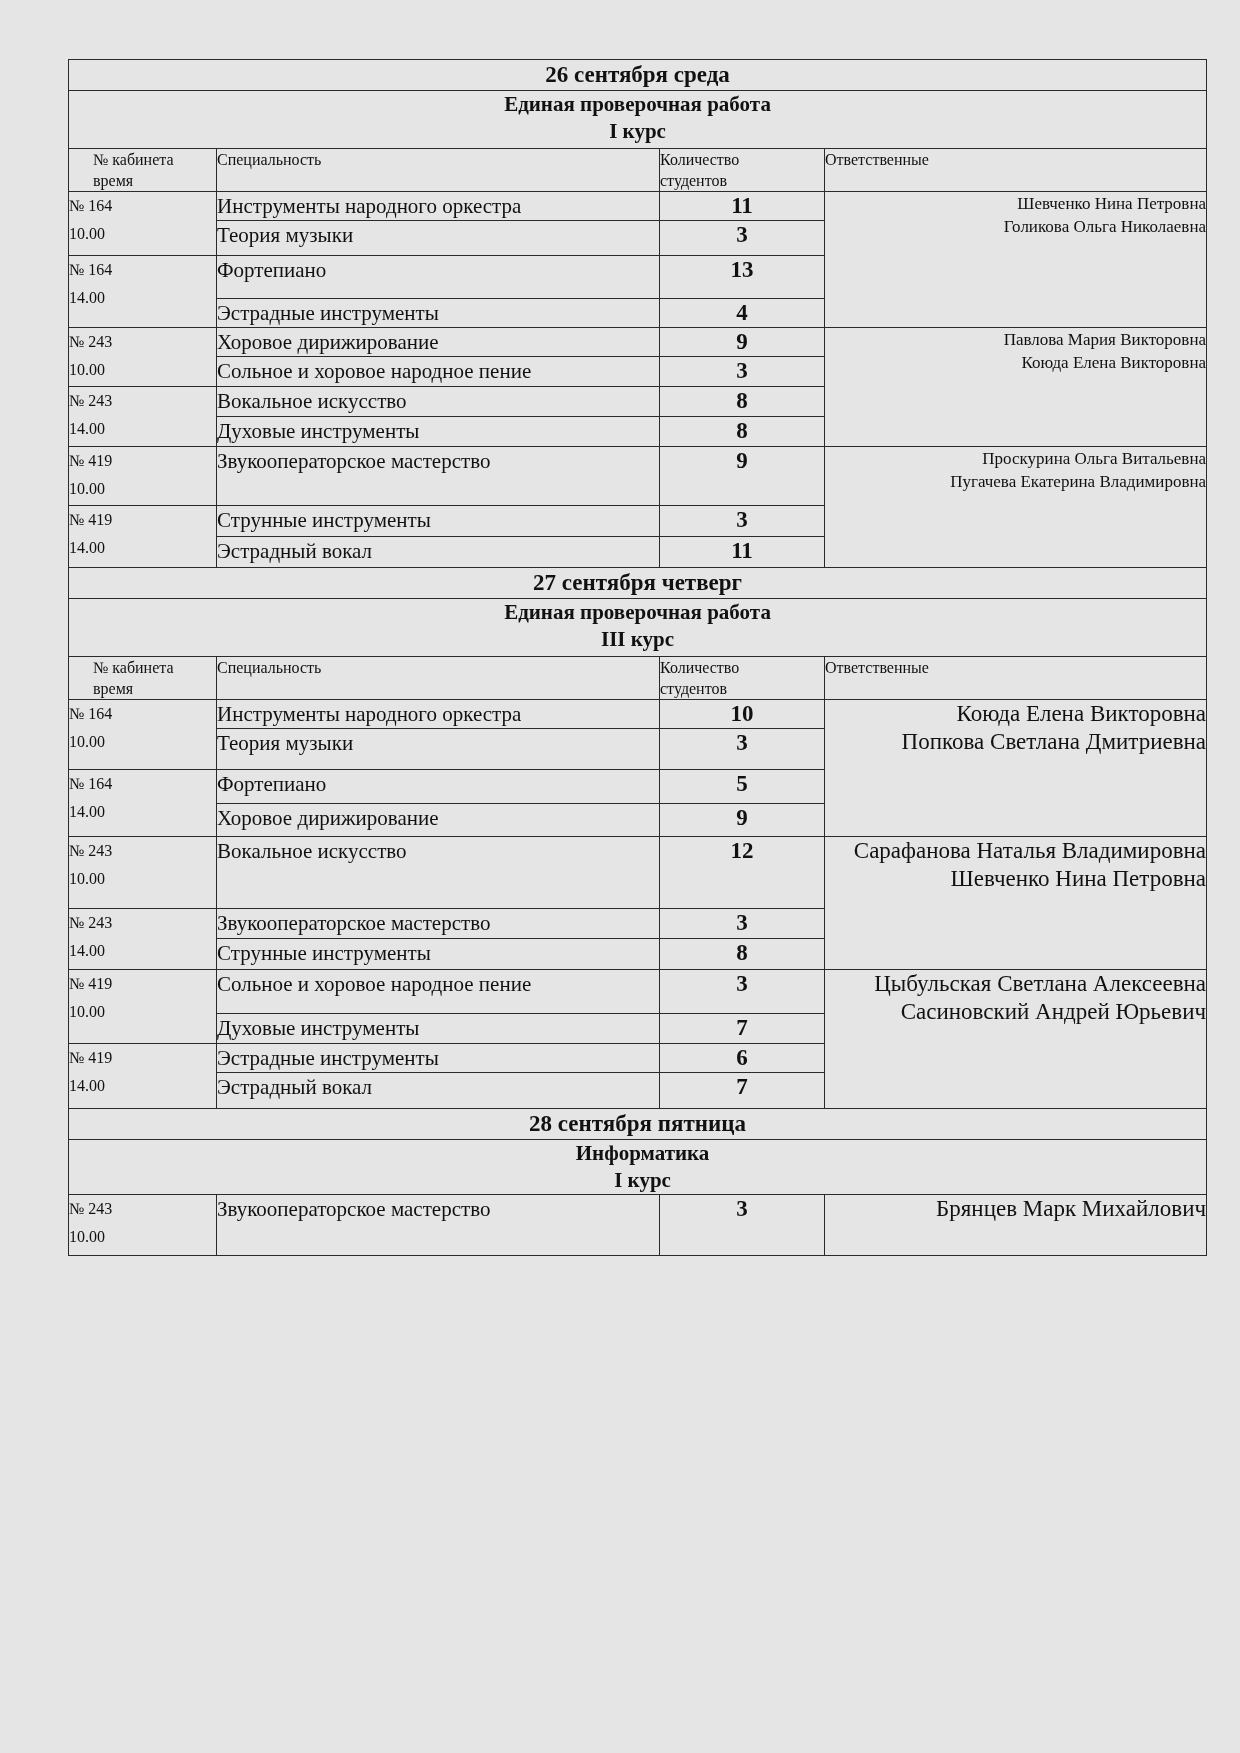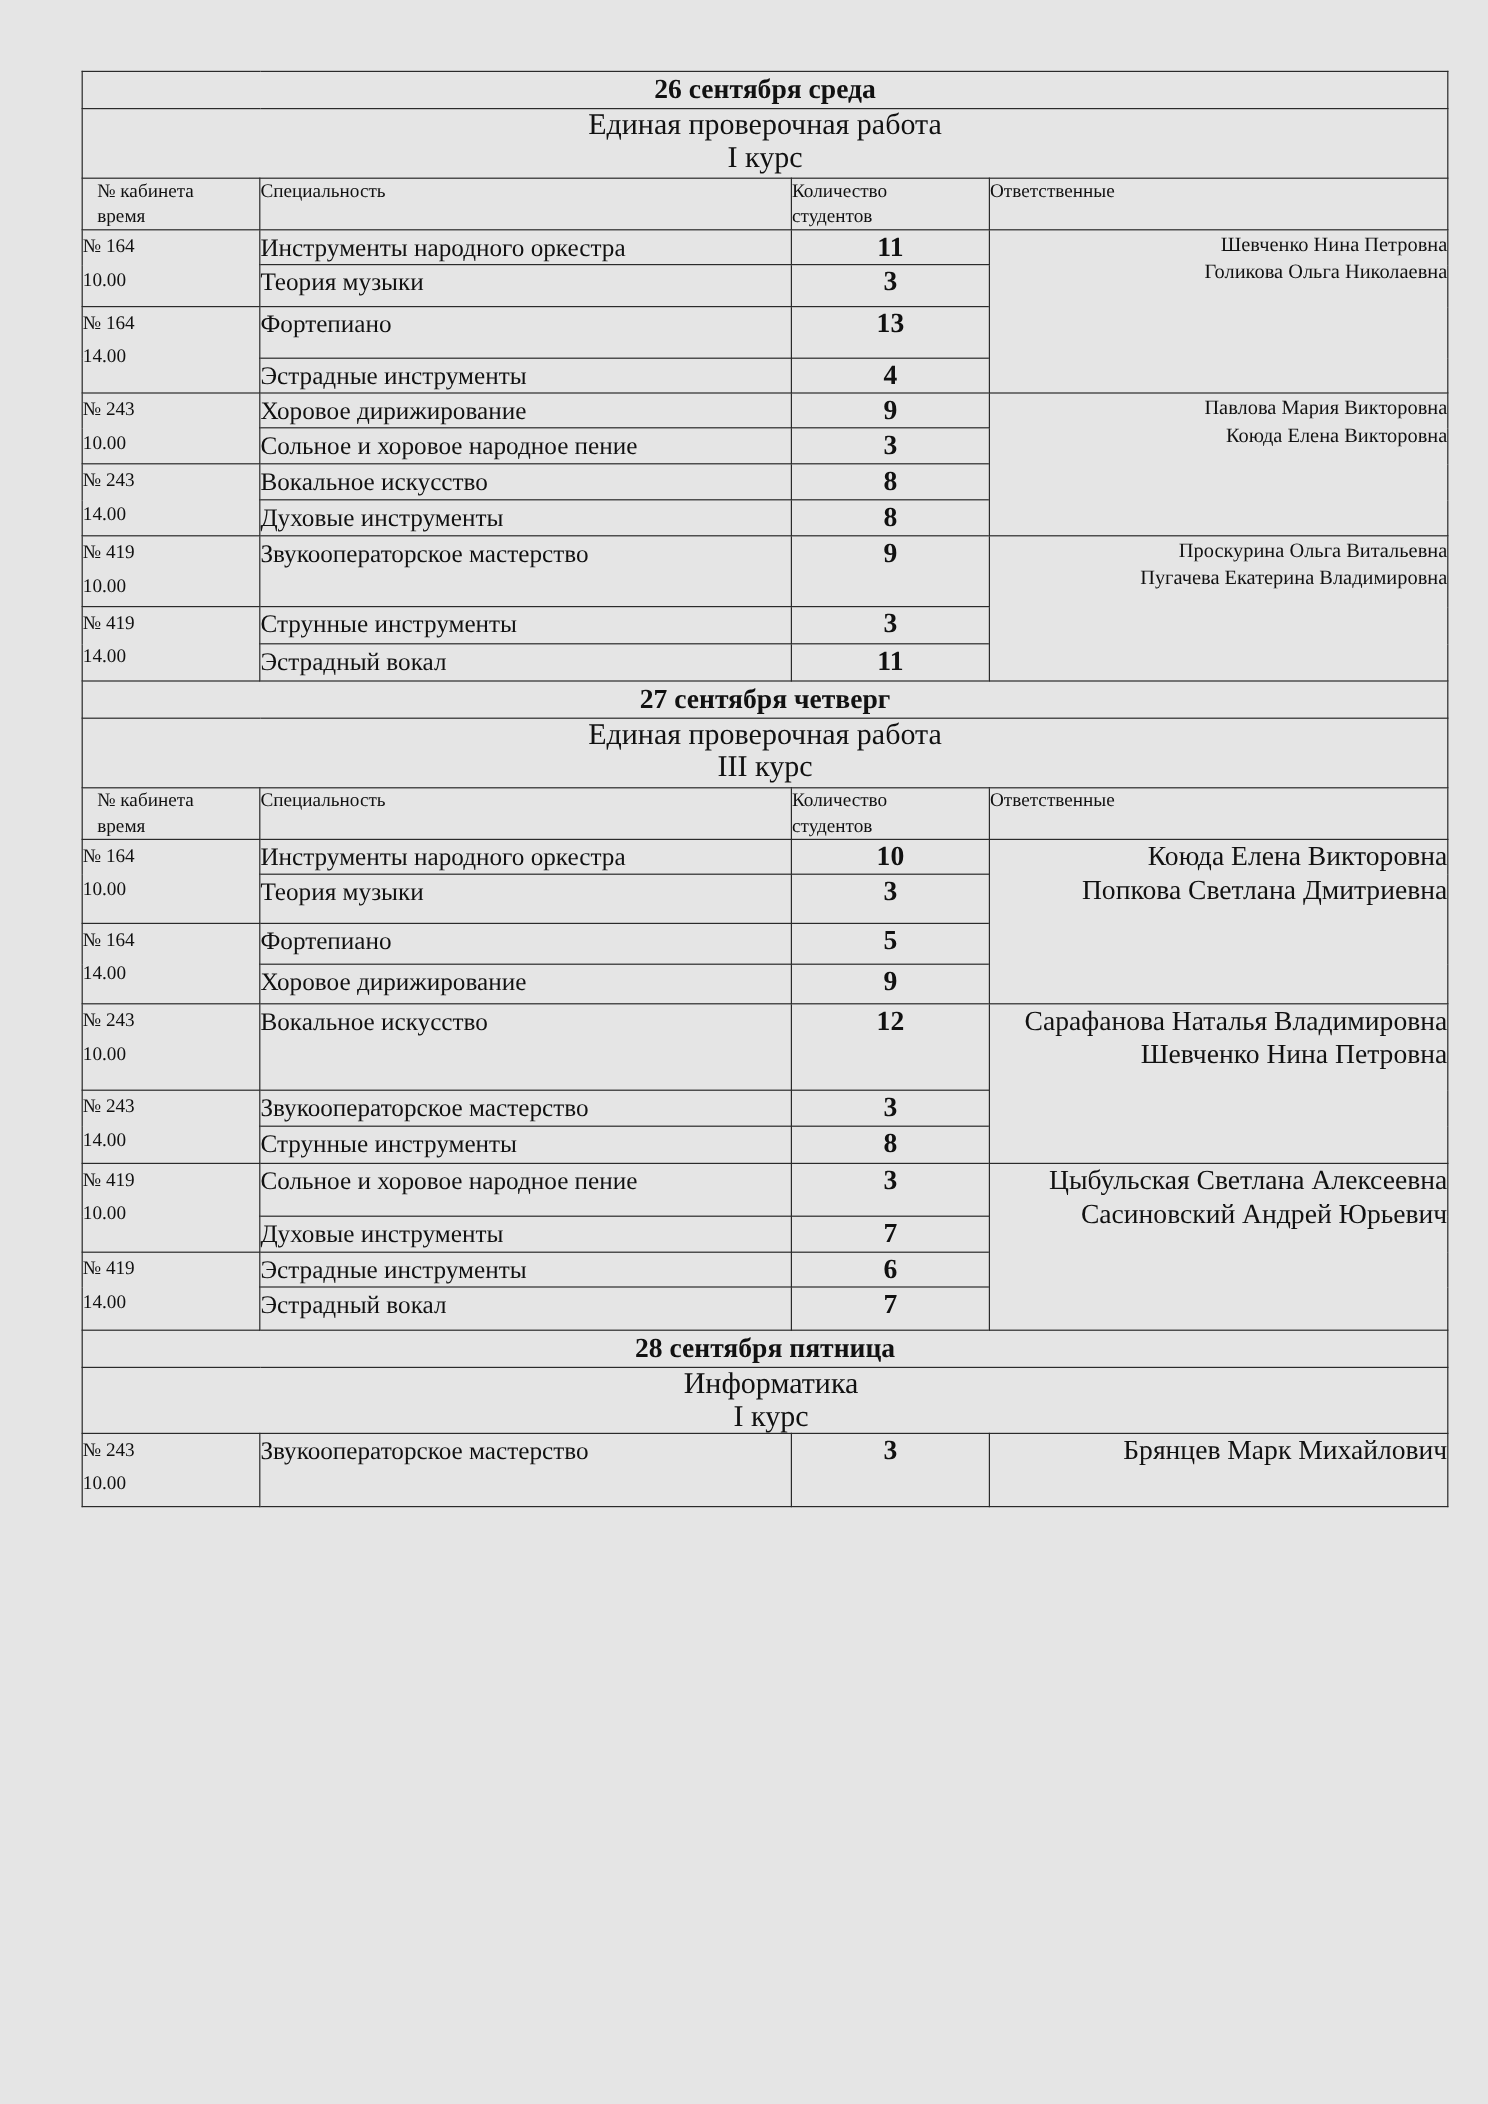"Единая проверочная работа" .titlerow td { font-size: 25px -> 21px; font-weight: normal -> bold }
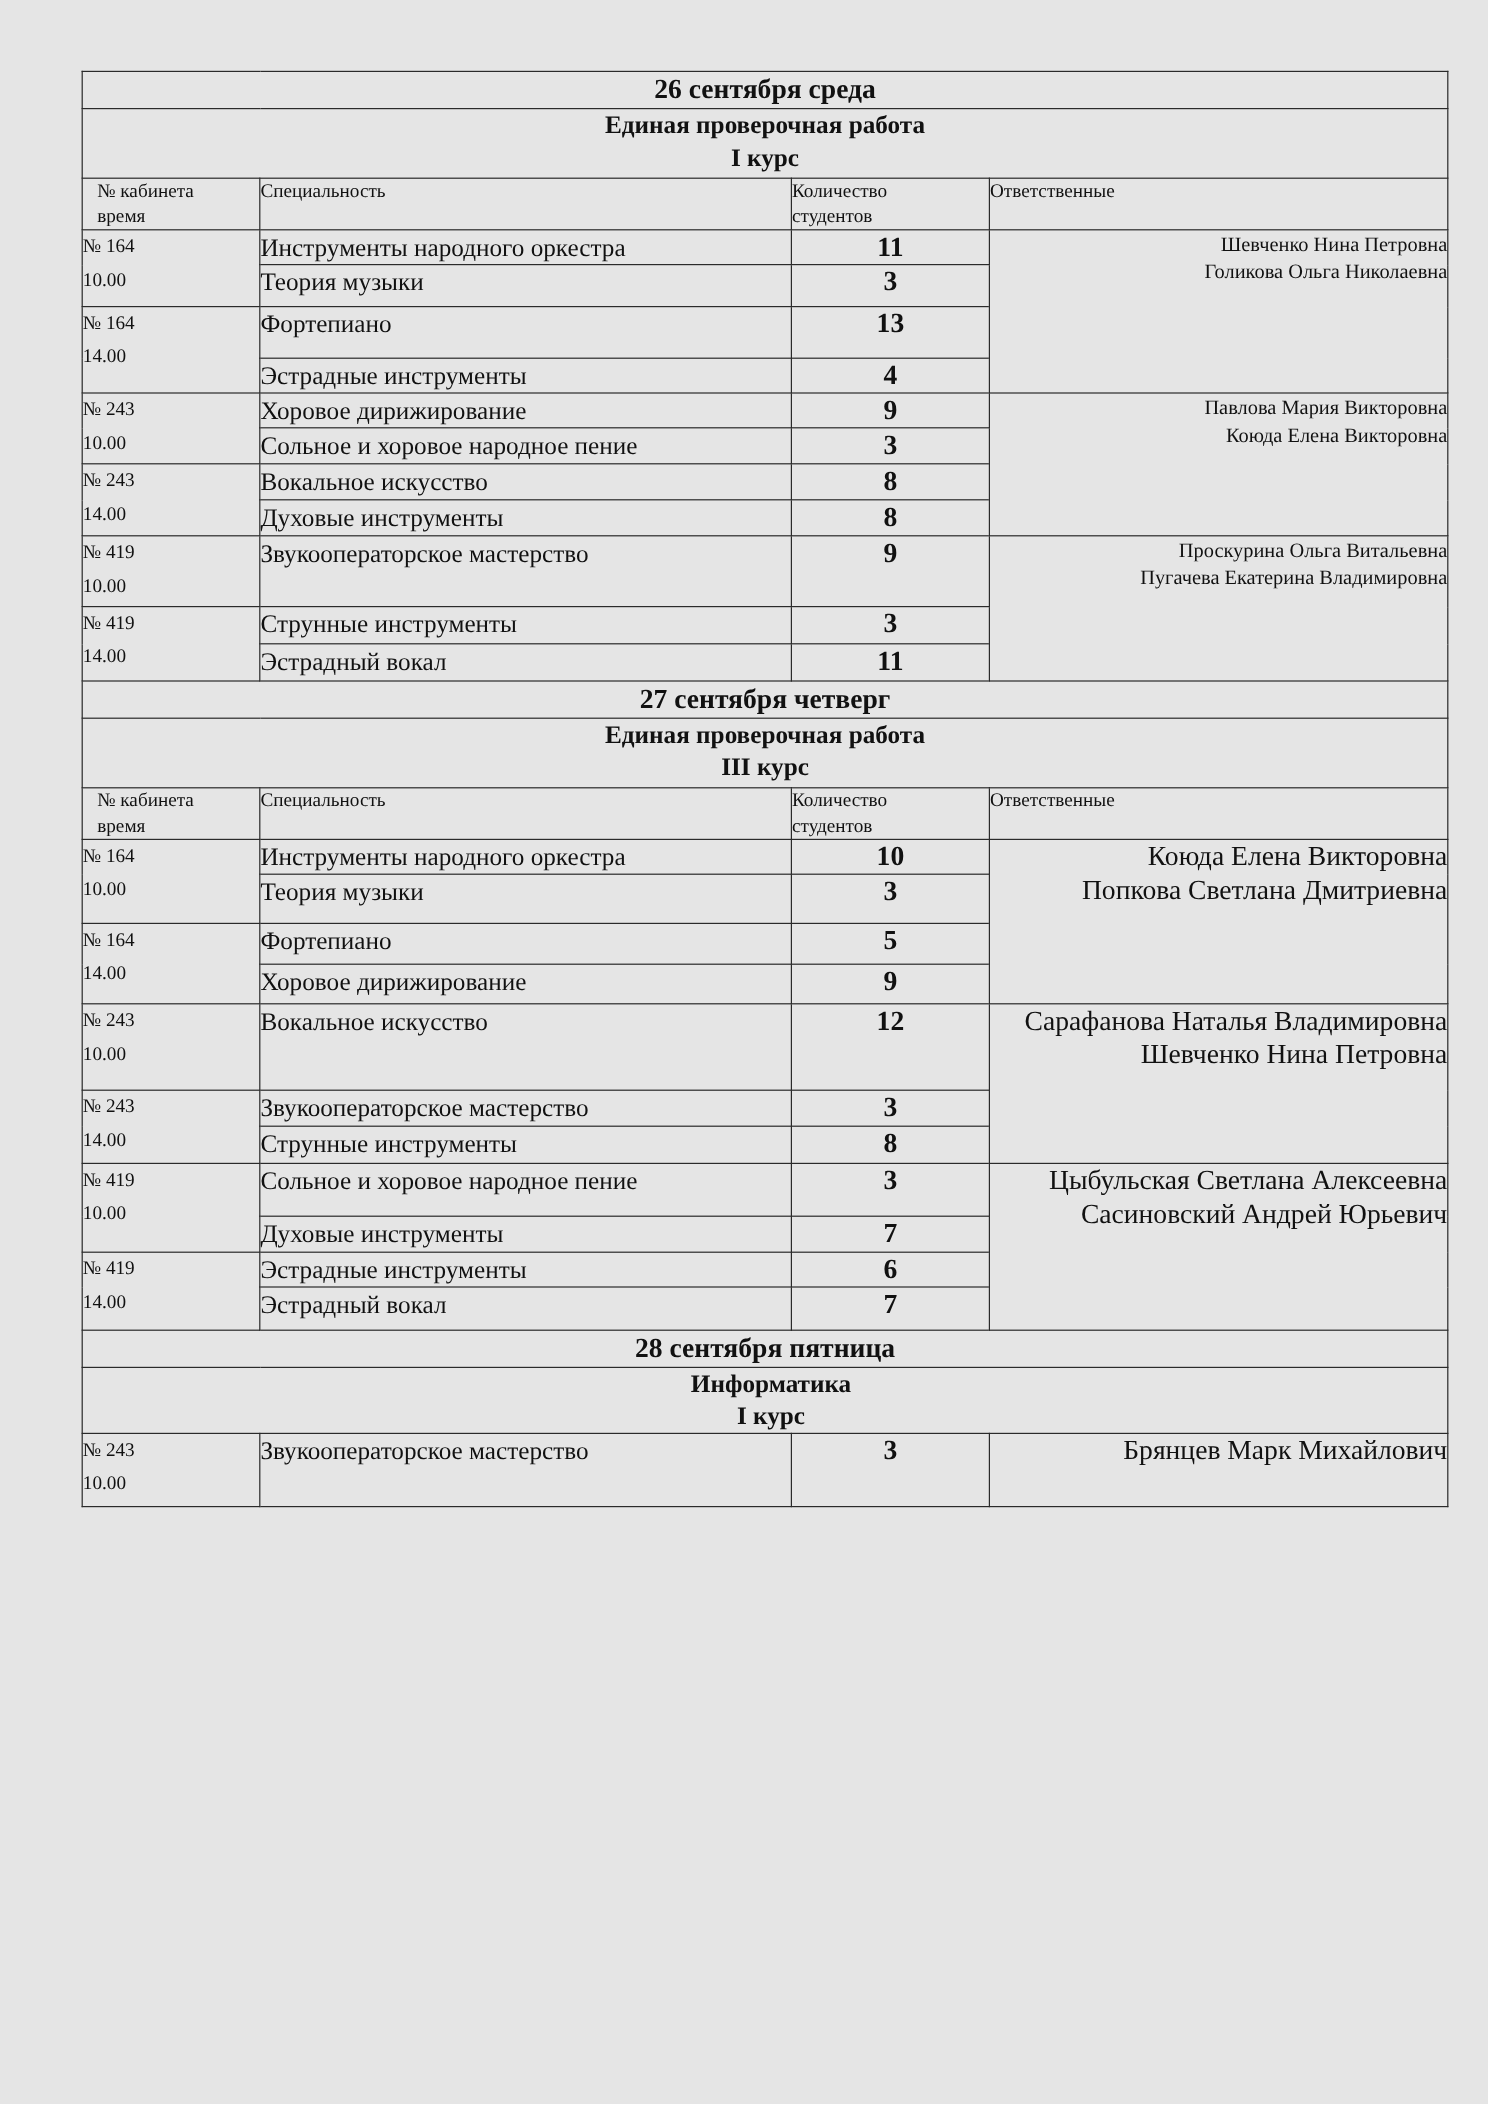"№ кабинета" .hdr td.first { padding-left: 12px -> 24px }
